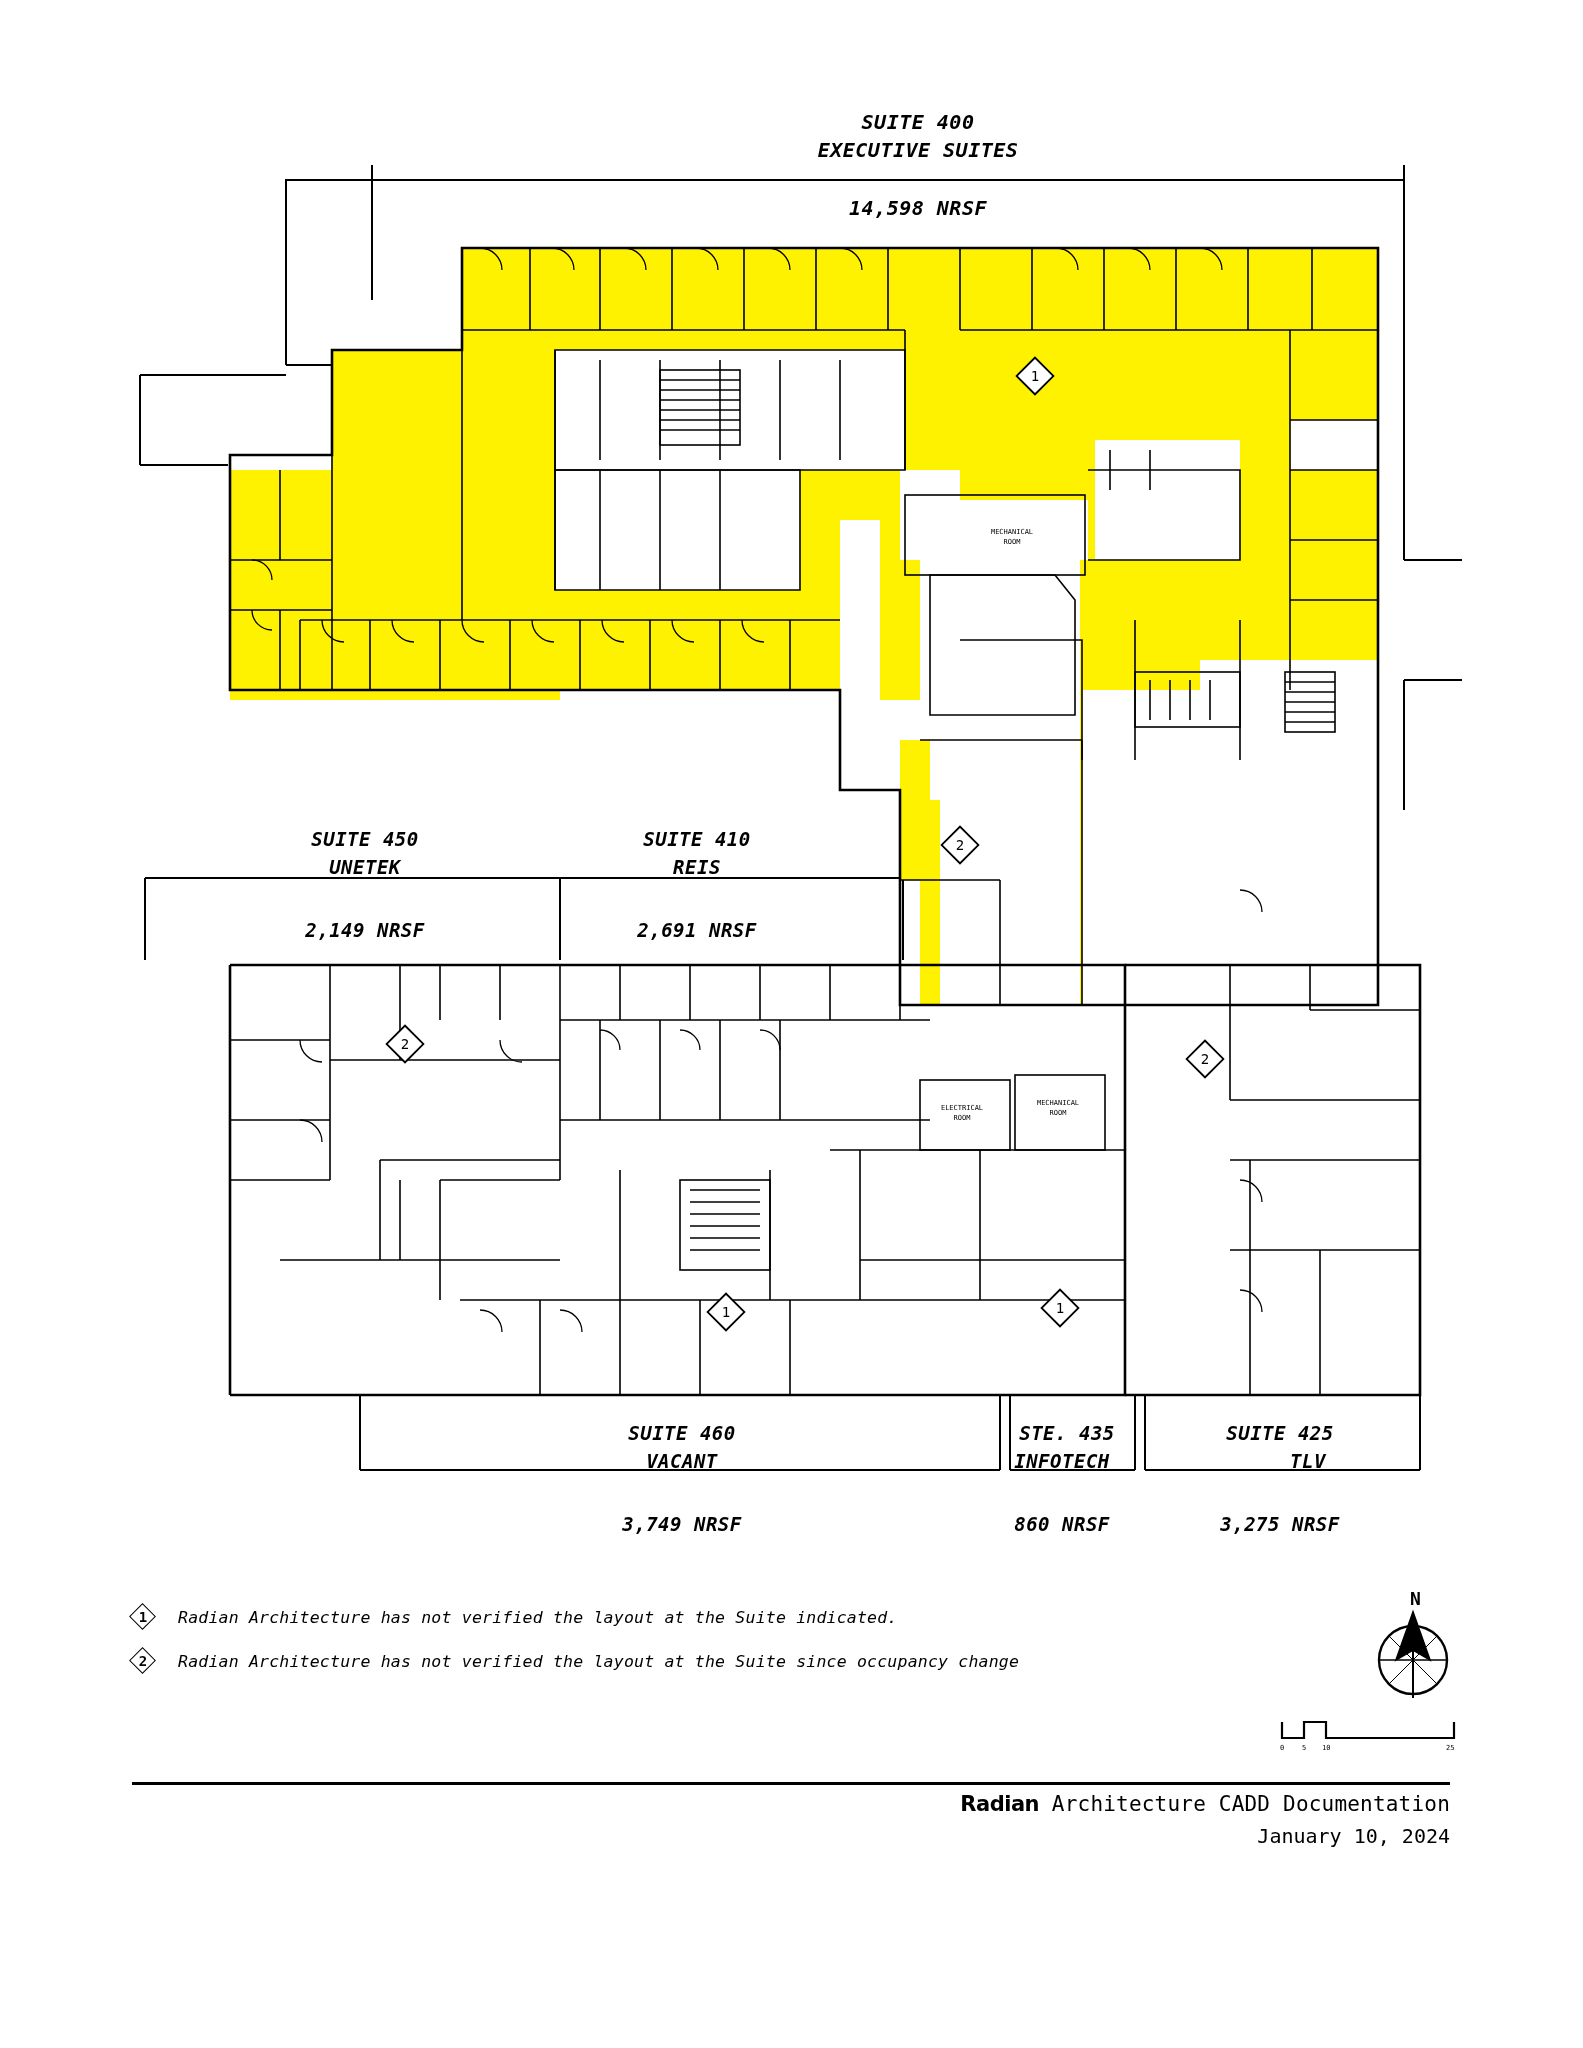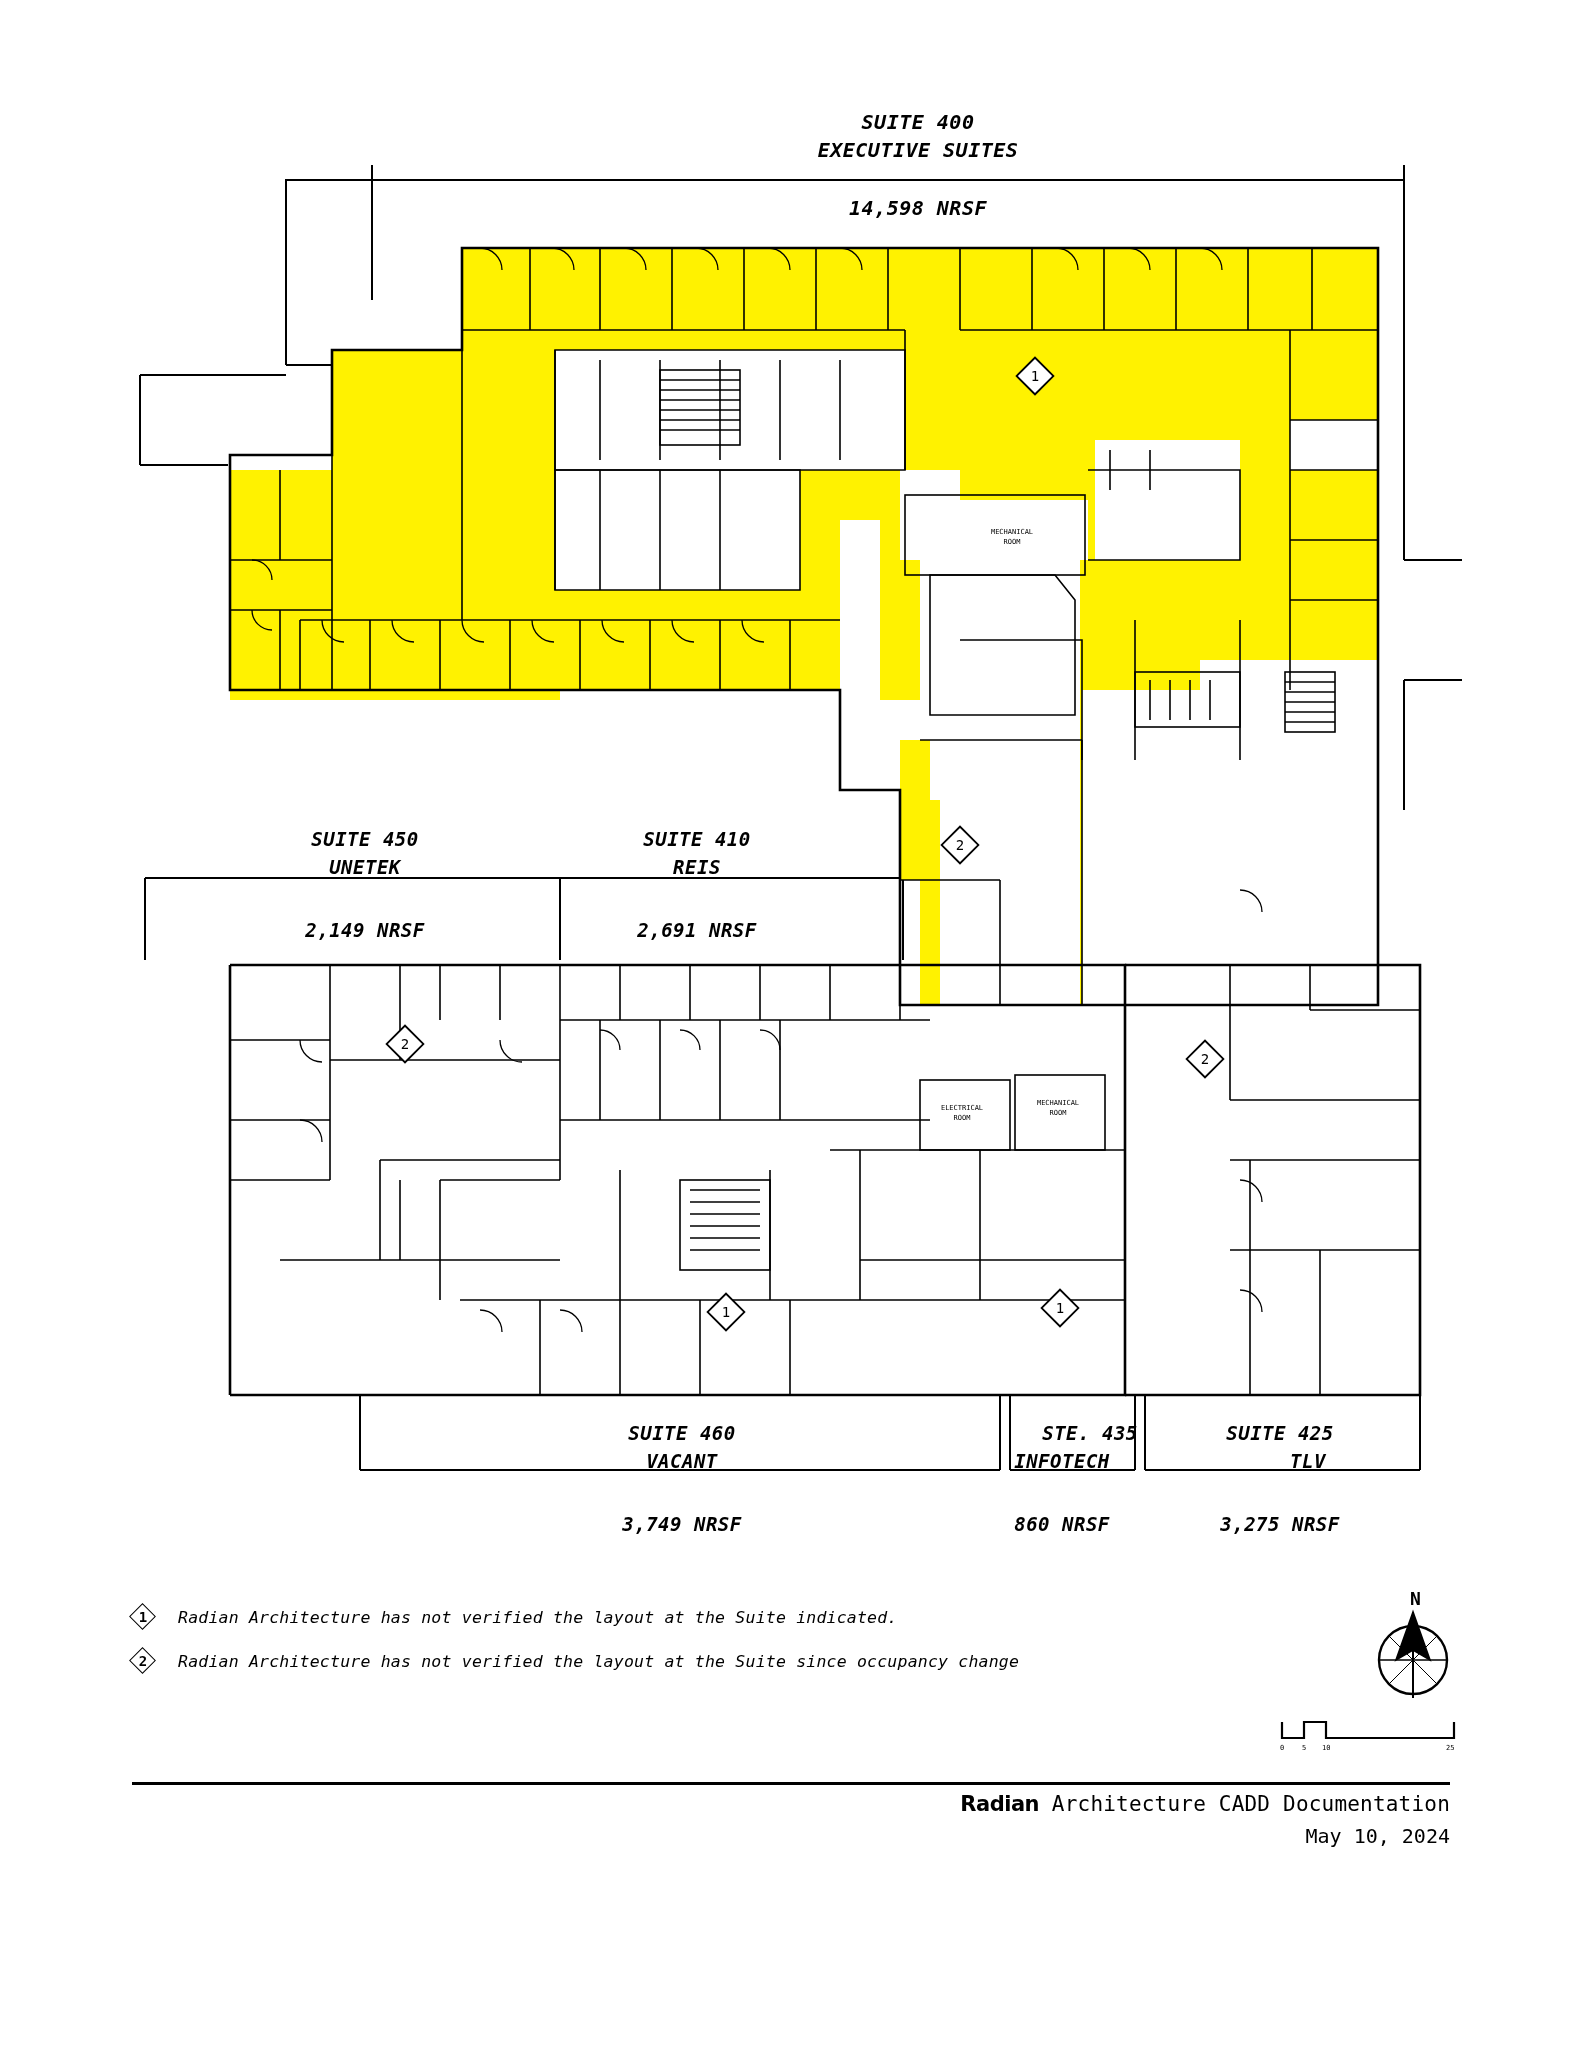"STE. 435" div.lbl { left: 1062px -> 1039px }
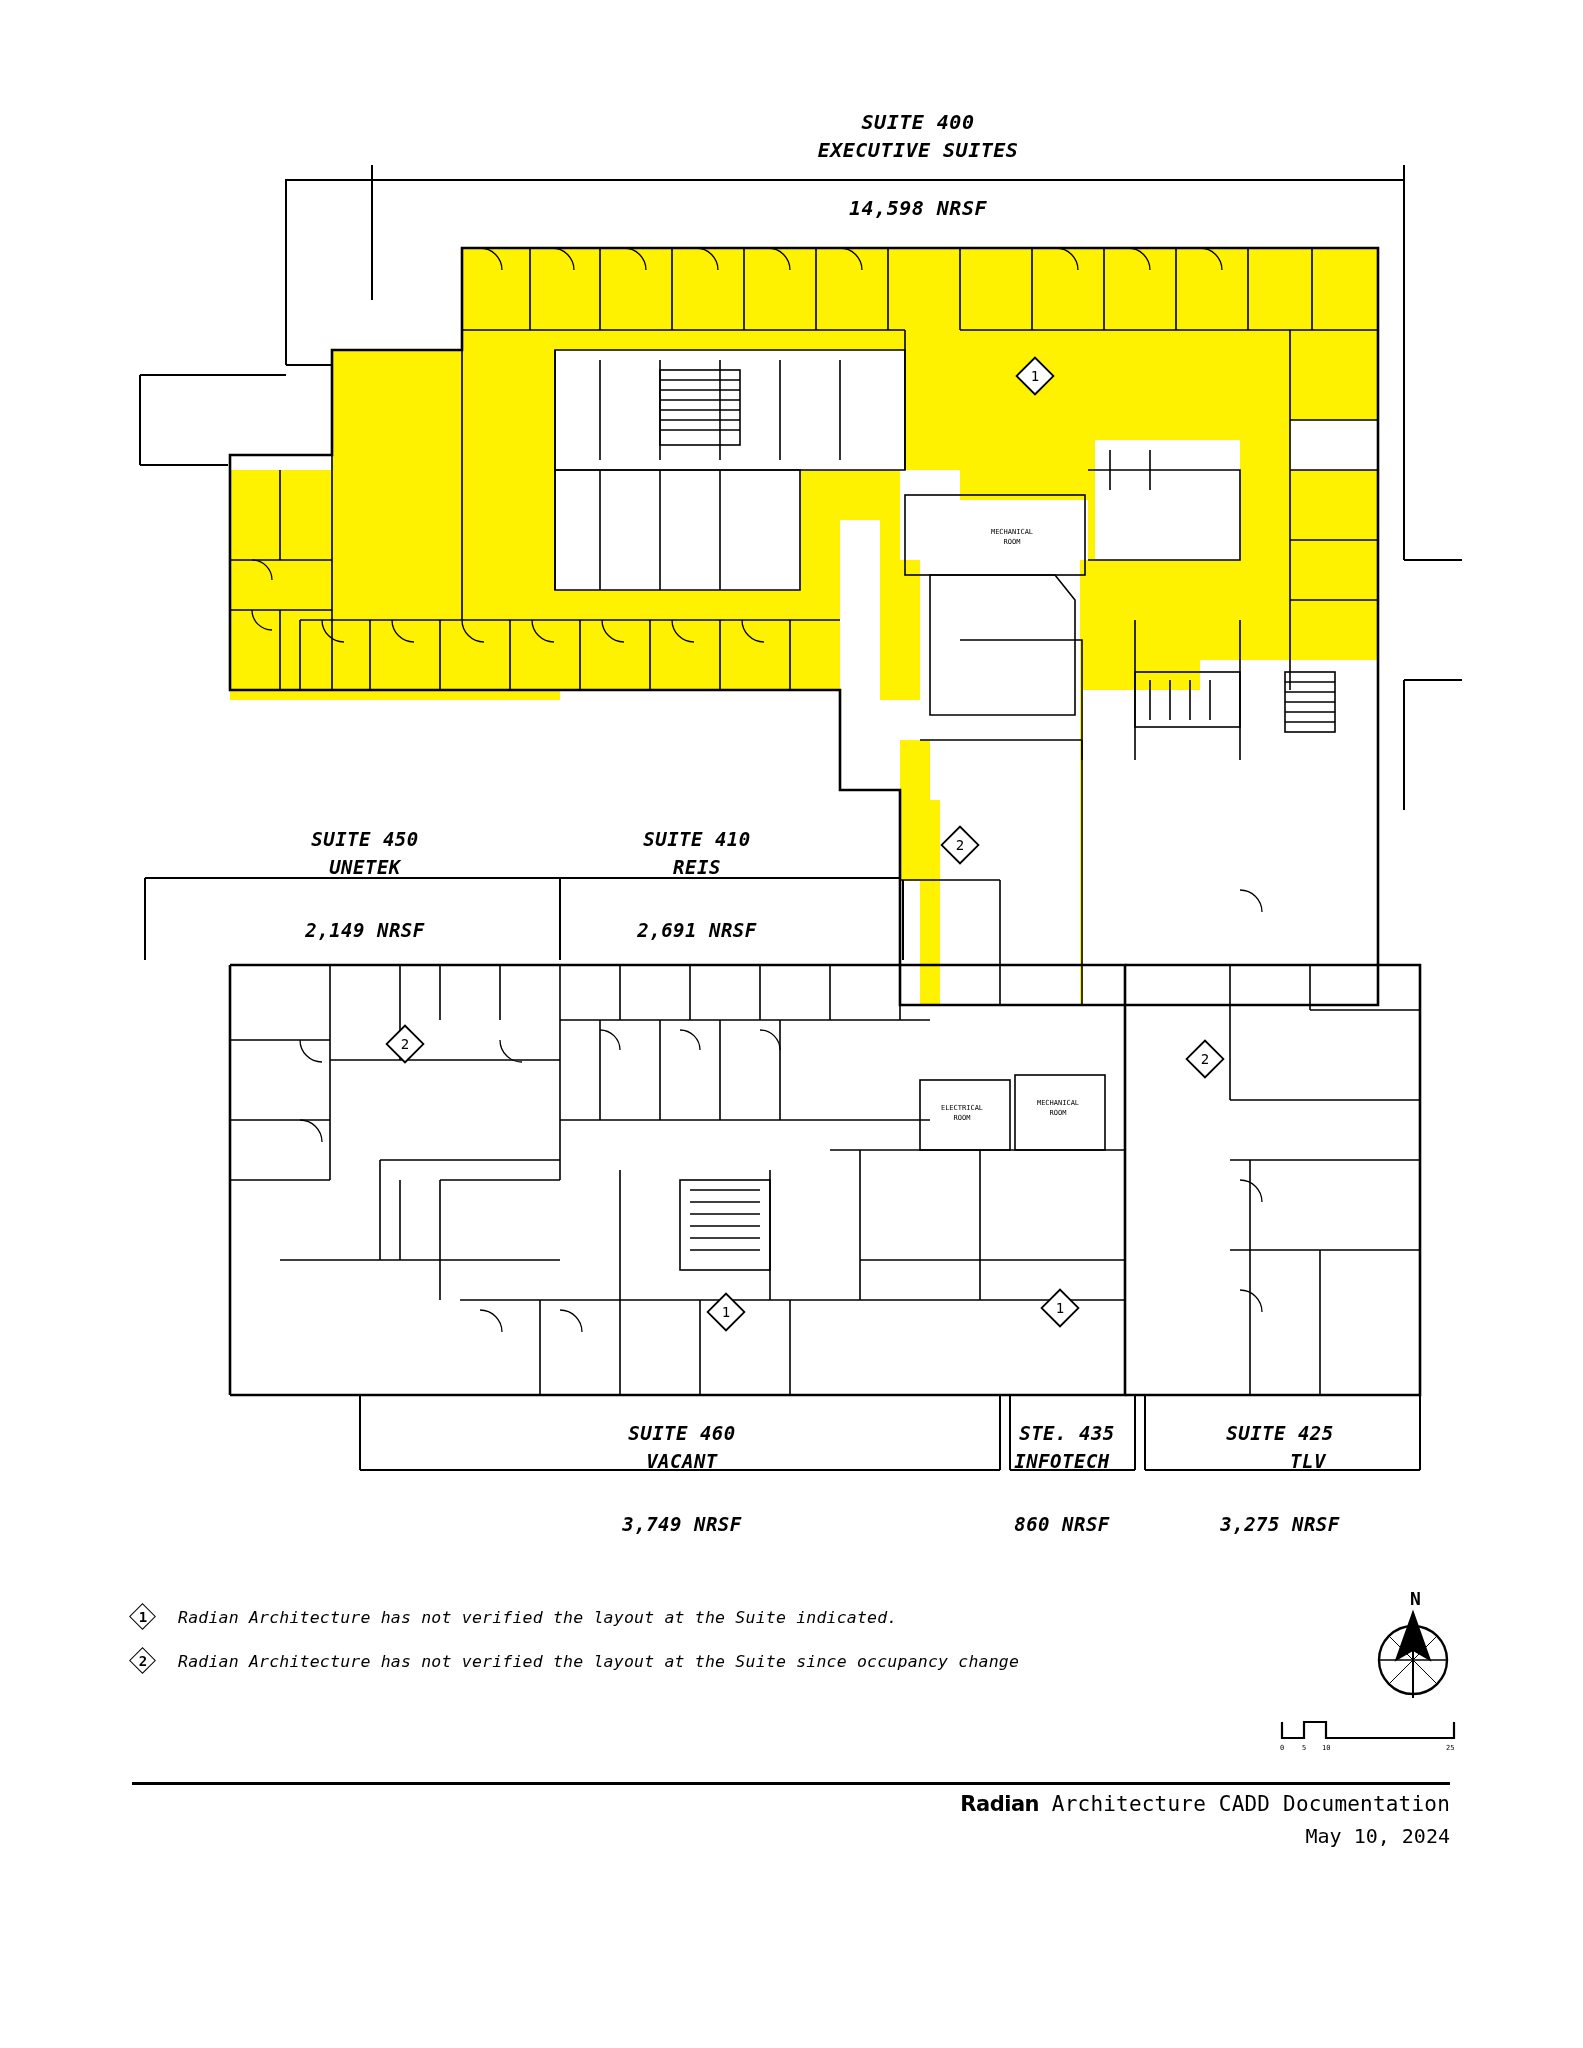"May 10, 2024" div.credit-line2 { text: May -> January }
